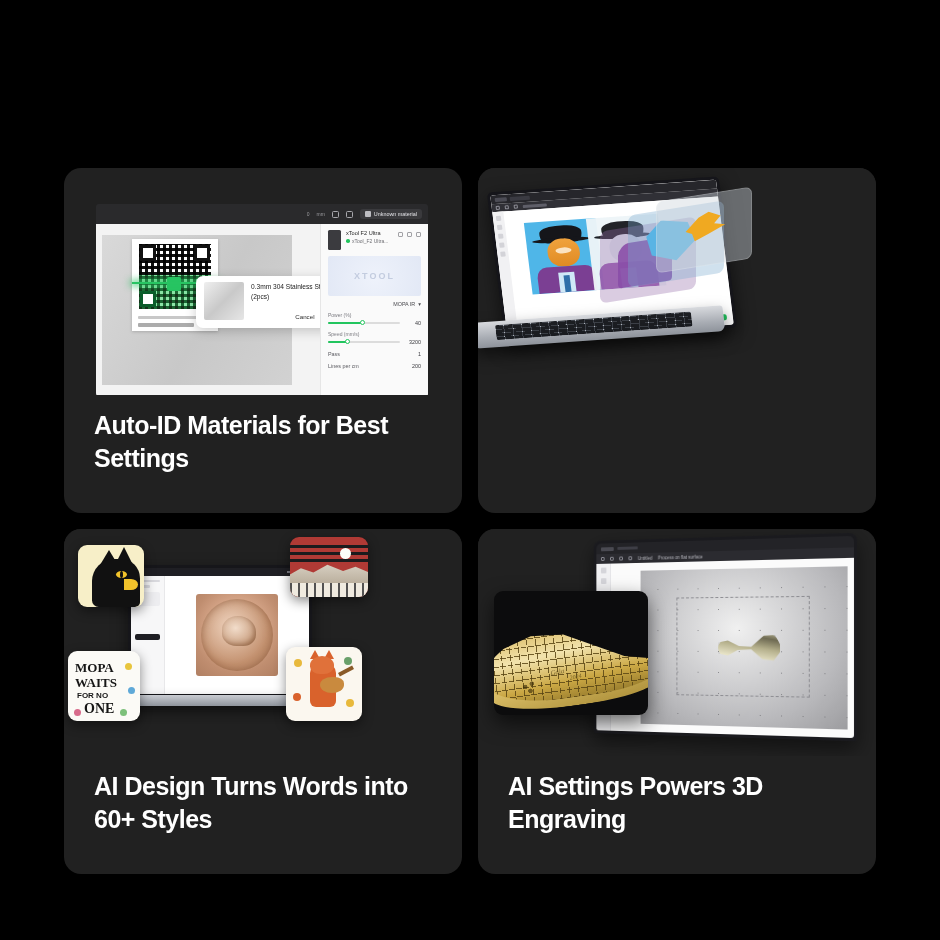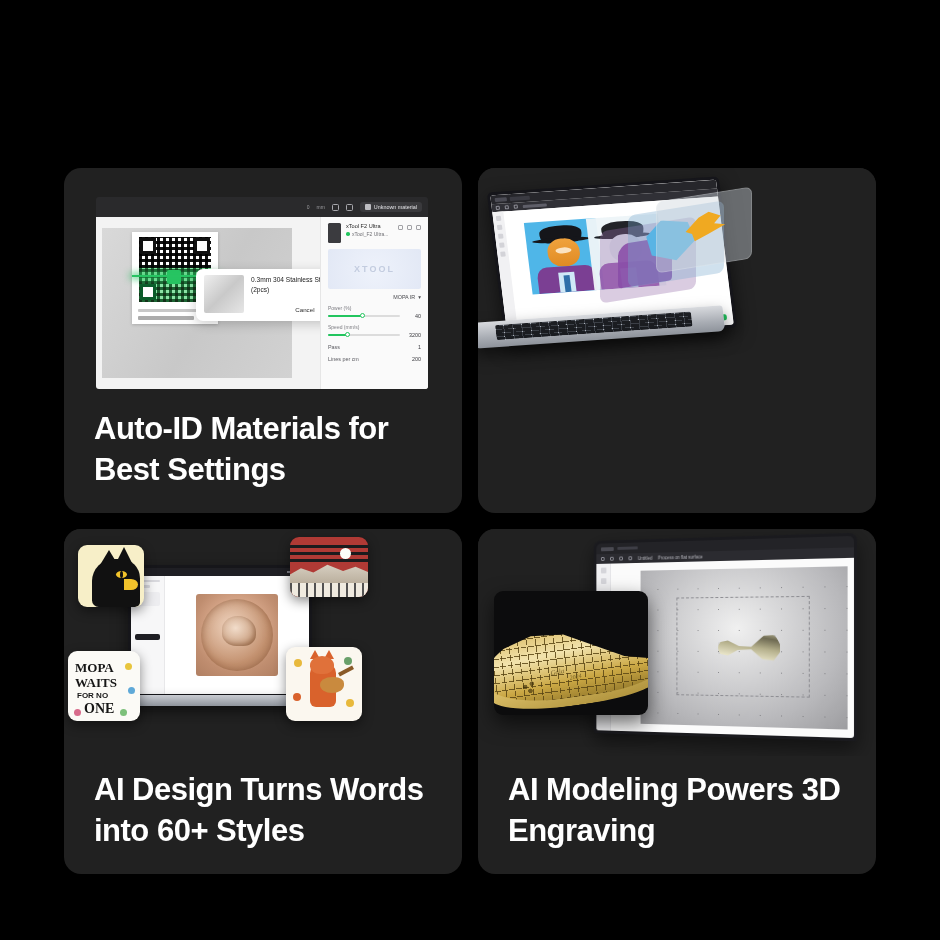"XTOOL" .c1-wrap { top: 29px -> 36px }
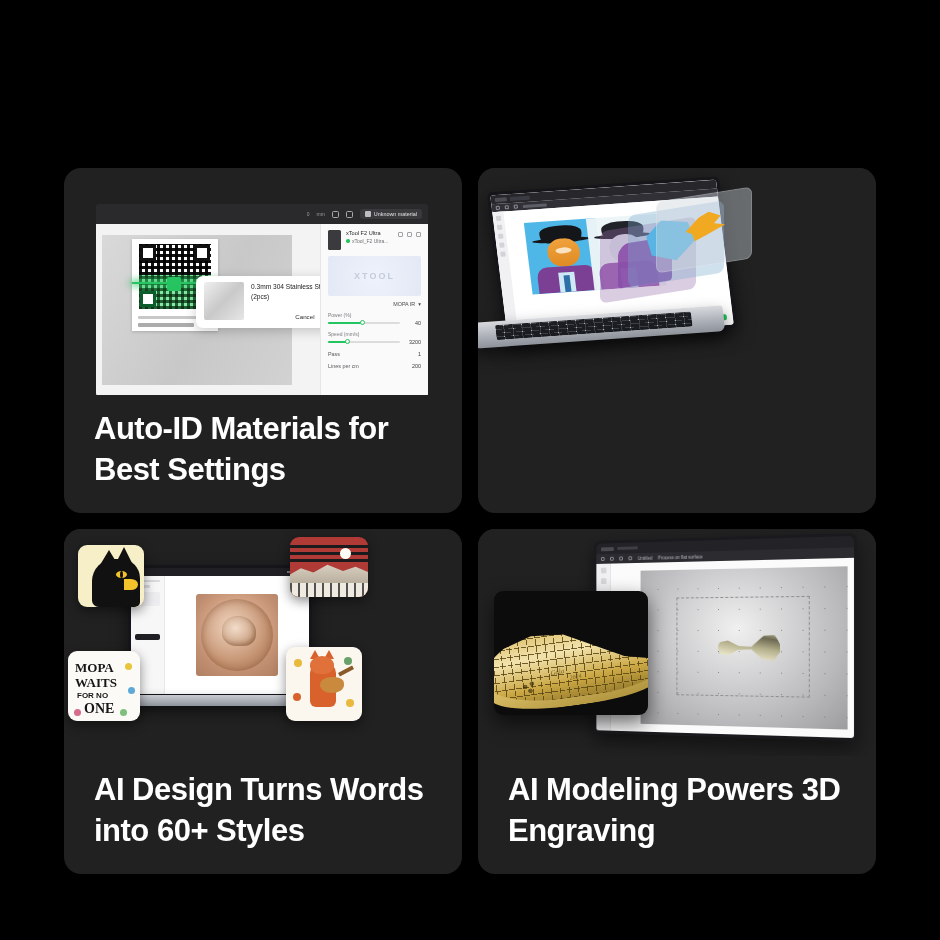"Auto-ID Materials for Best Settings" .card-title { font-size: 31px -> 25px }
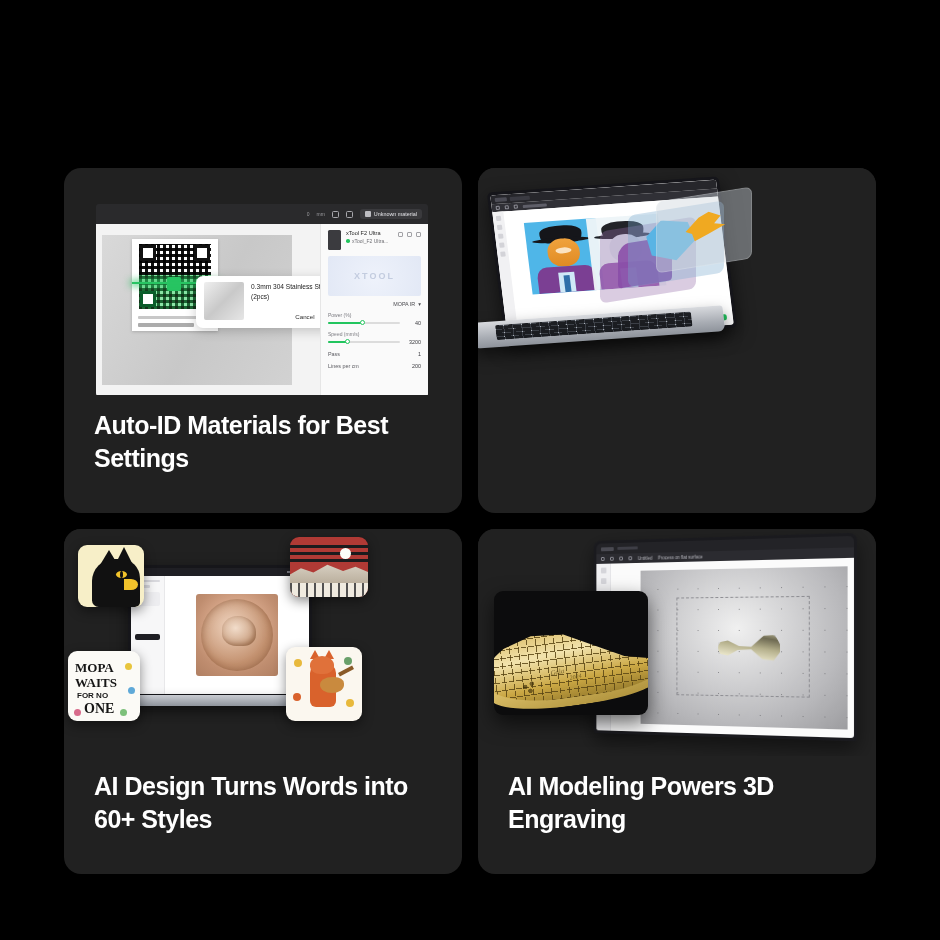"AI Modeling Powers 3D Engraving" div.card-title { text: Modeling -> Settings }
